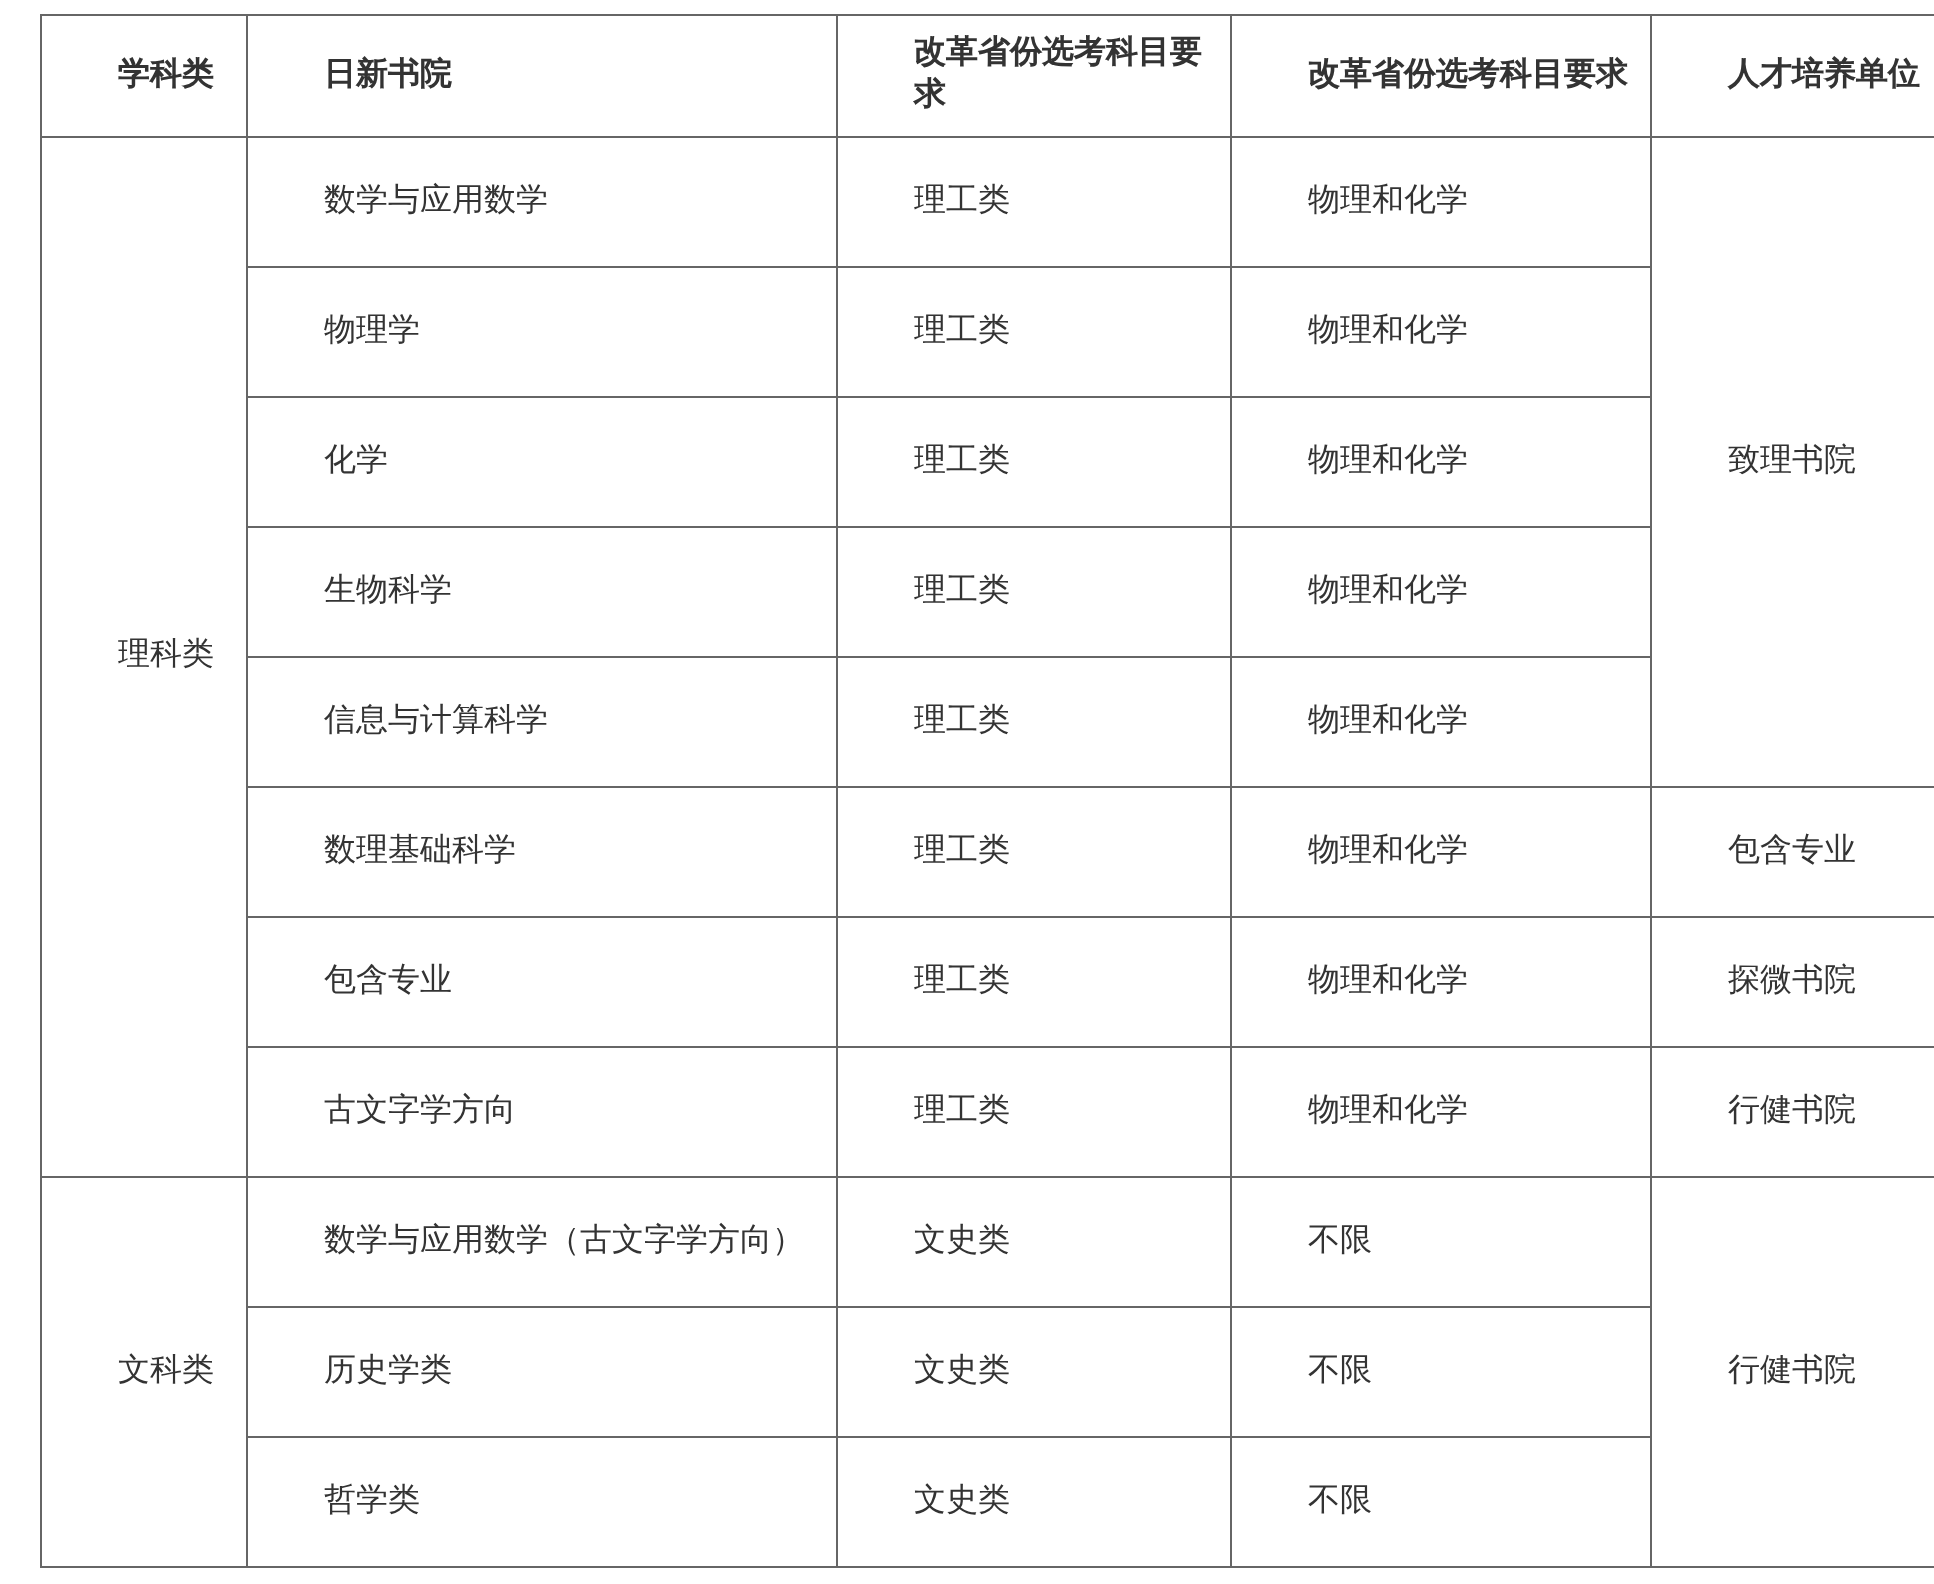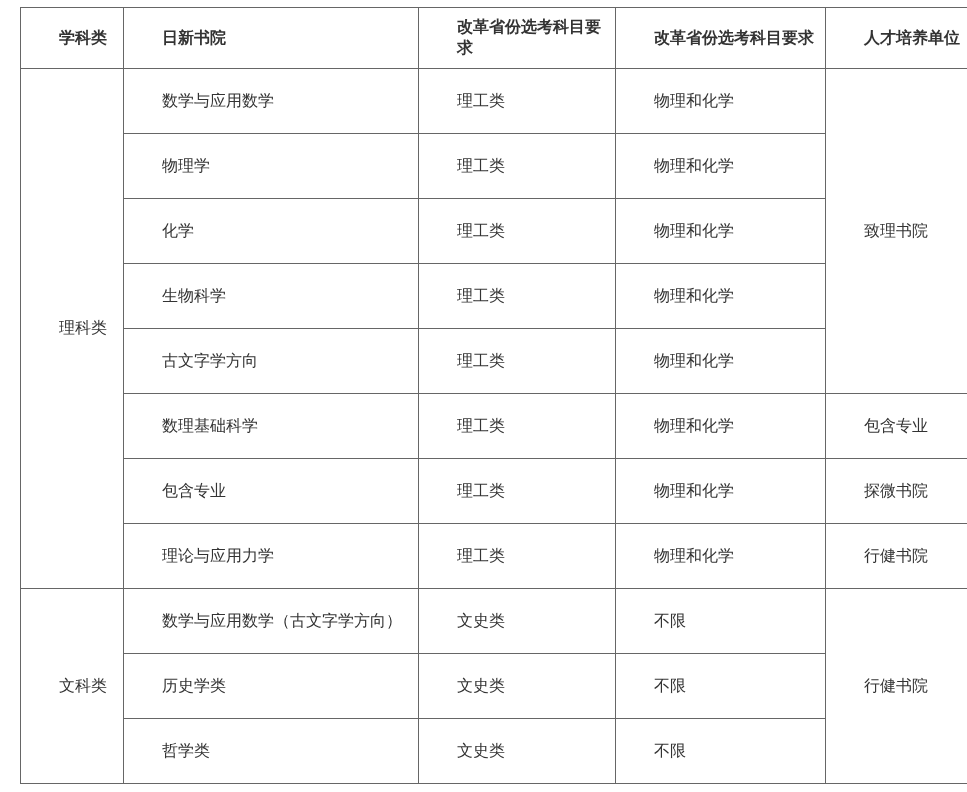"古文字学方向" td { text: 古文字学方向 -> 信息与计算科学 }
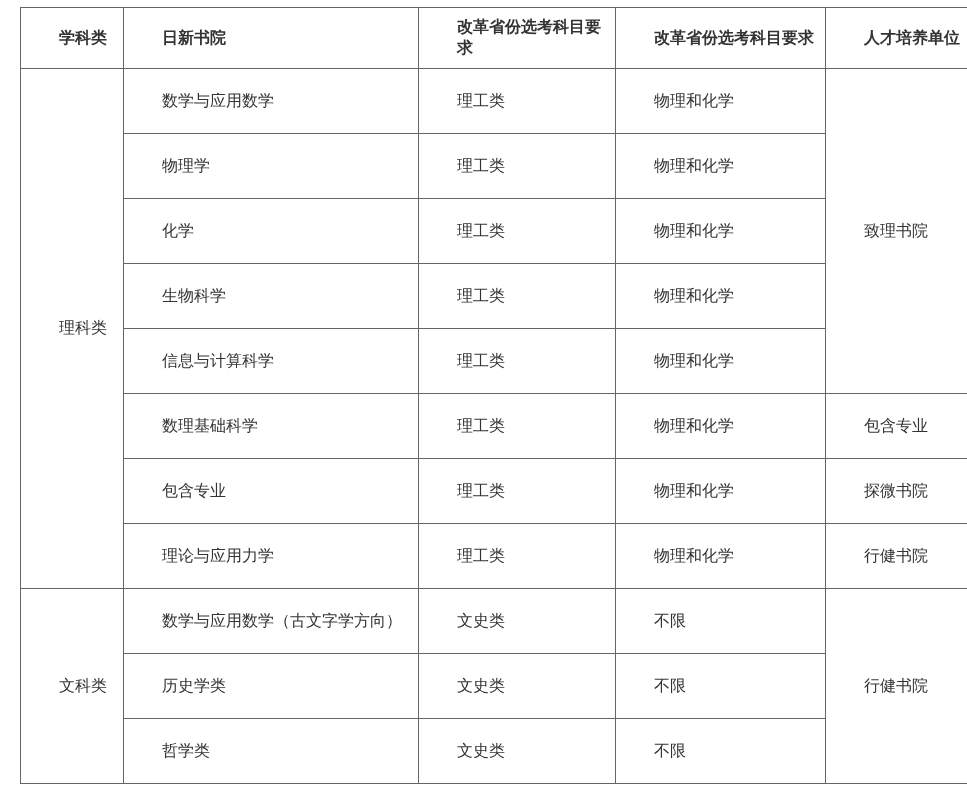"理论与应用力学" td { text: 理论与应用力学 -> 古文字学方向 }
